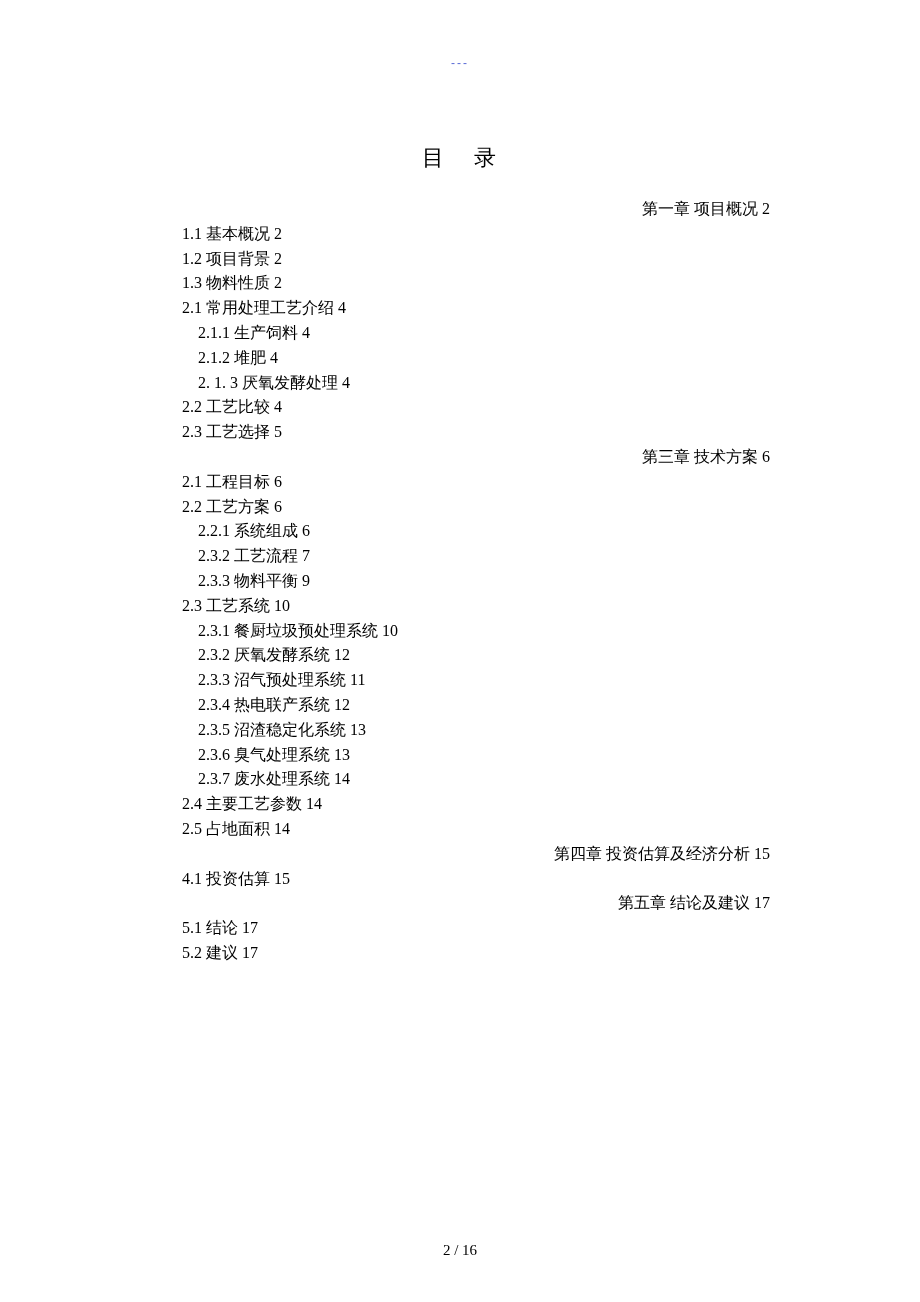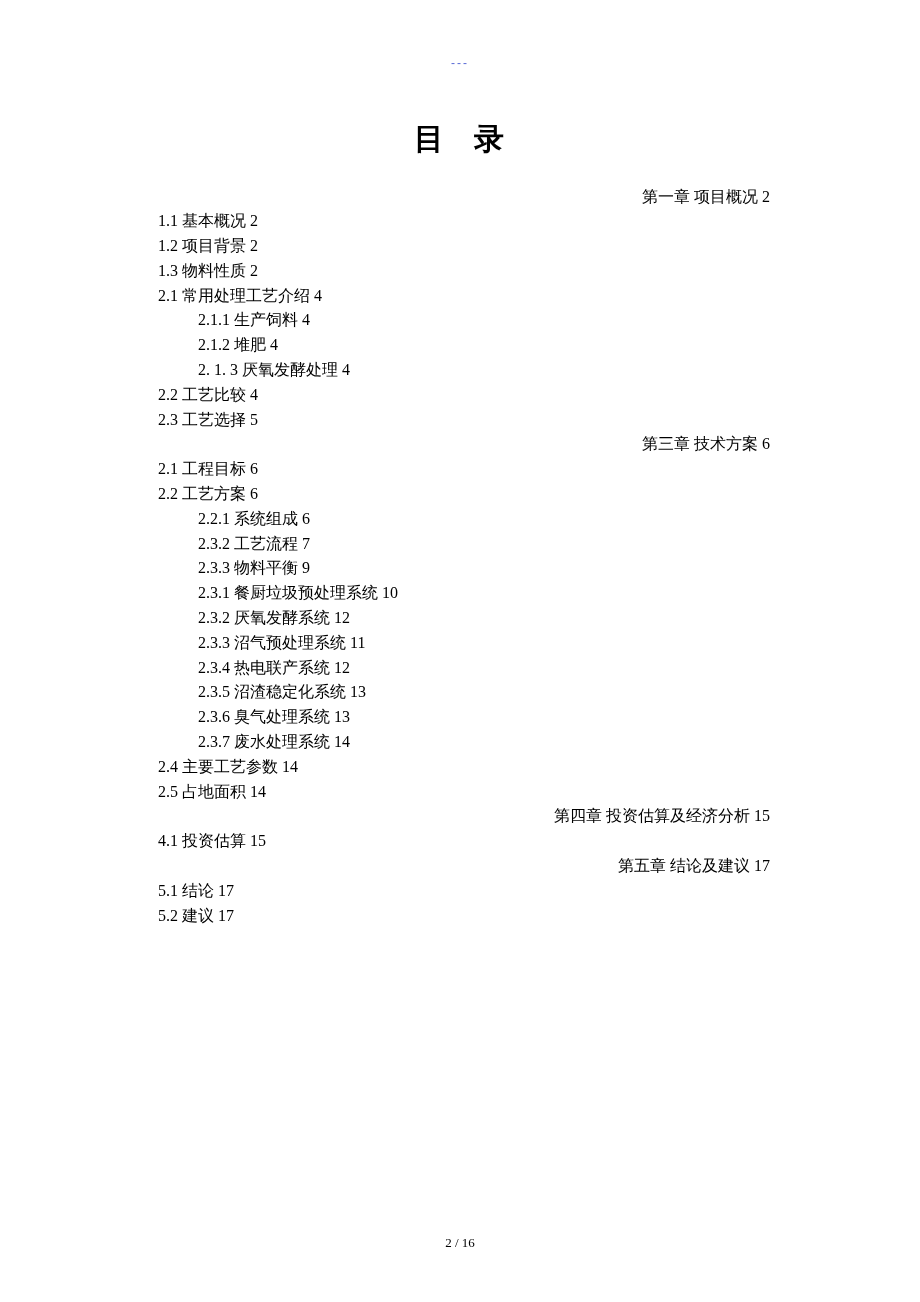"目 录" .title { font-size: 30px -> 22px; font-weight: bold -> normal; margin-top: 61px -> 86px }
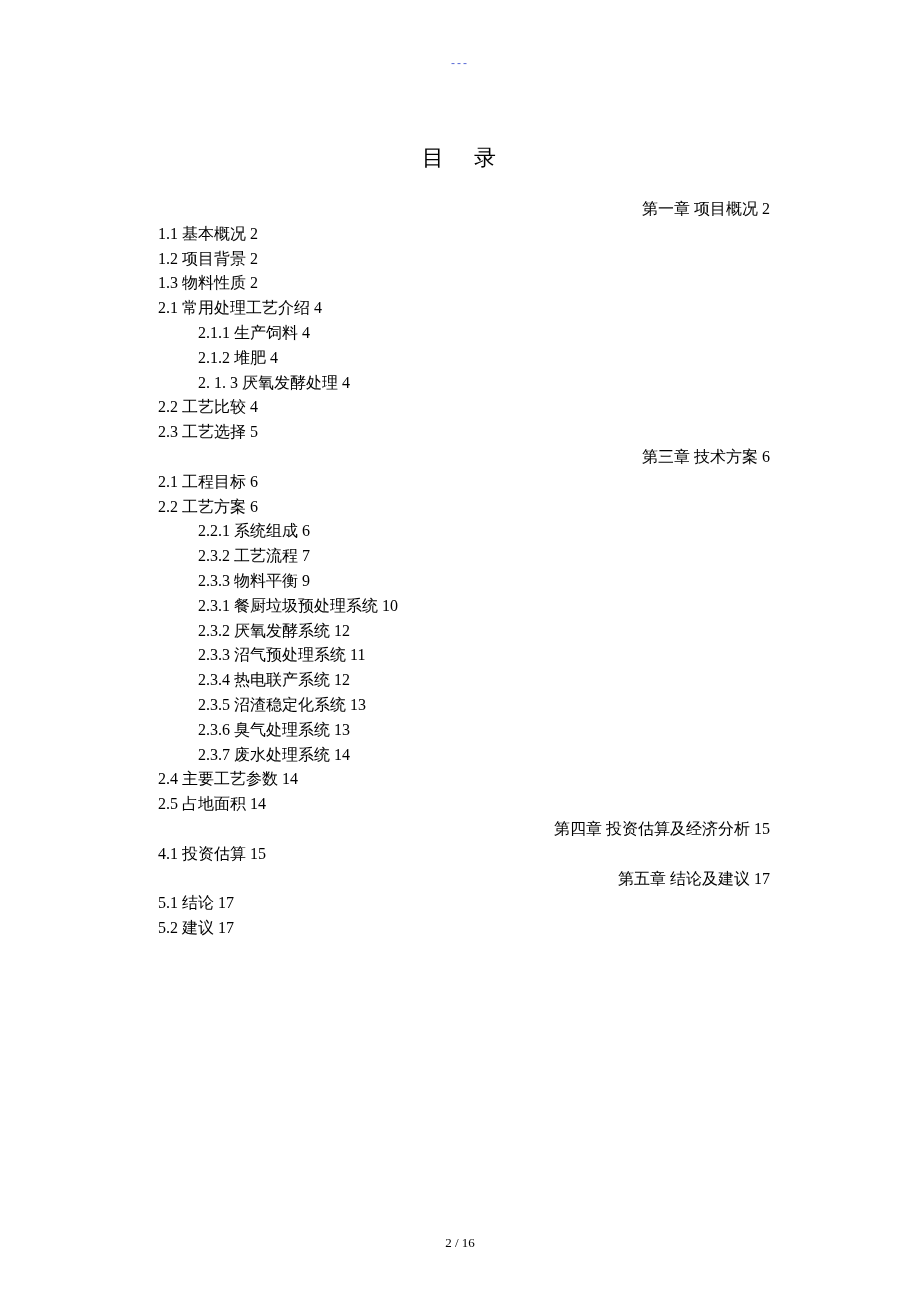"1.1 基本概况 2" .lvl2 { margin-left: 8px -> 32px }
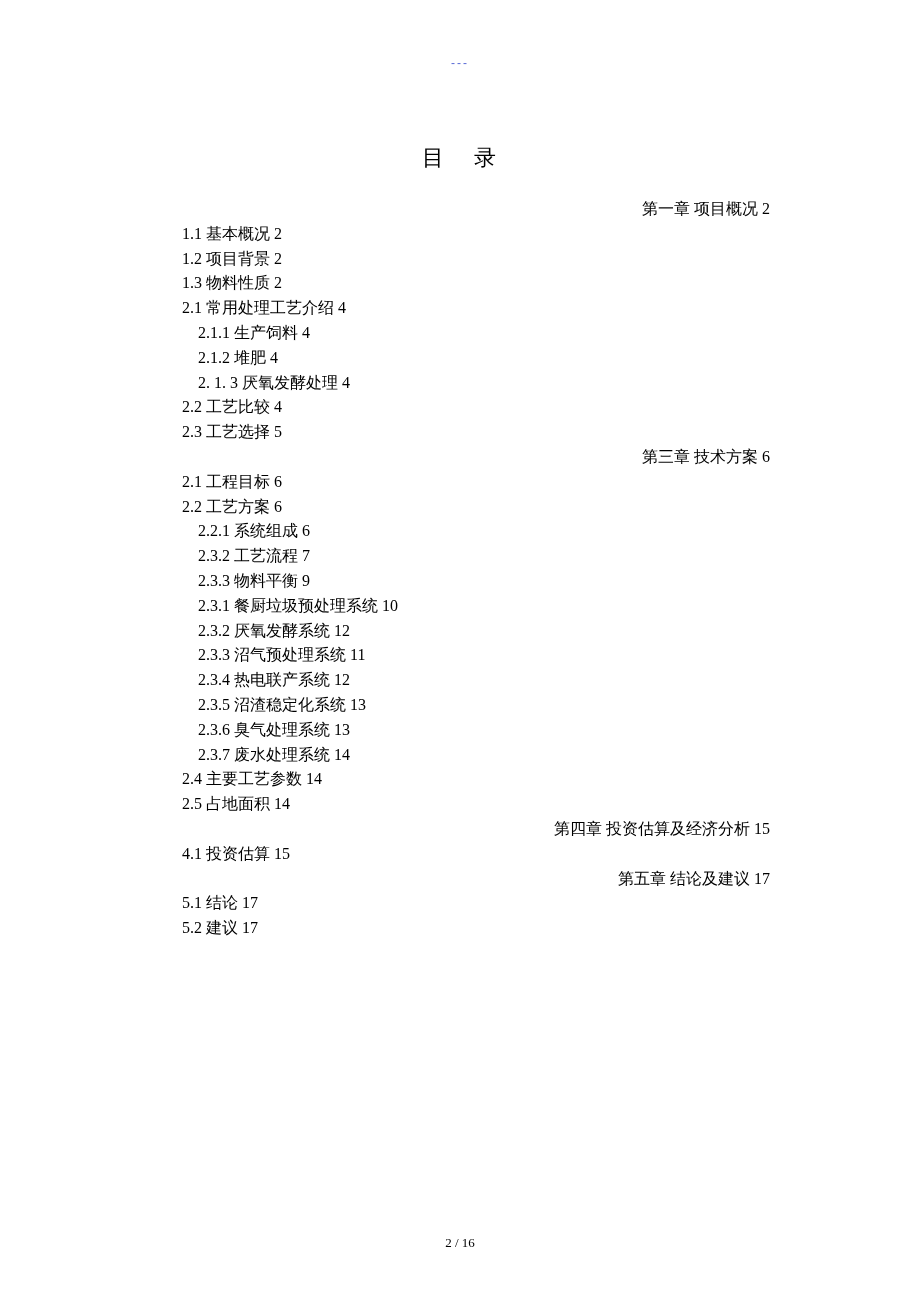"2.3 工艺系统 10" div.lvl2 { html: none -> <div>2.3 工艺系统 10</div> }
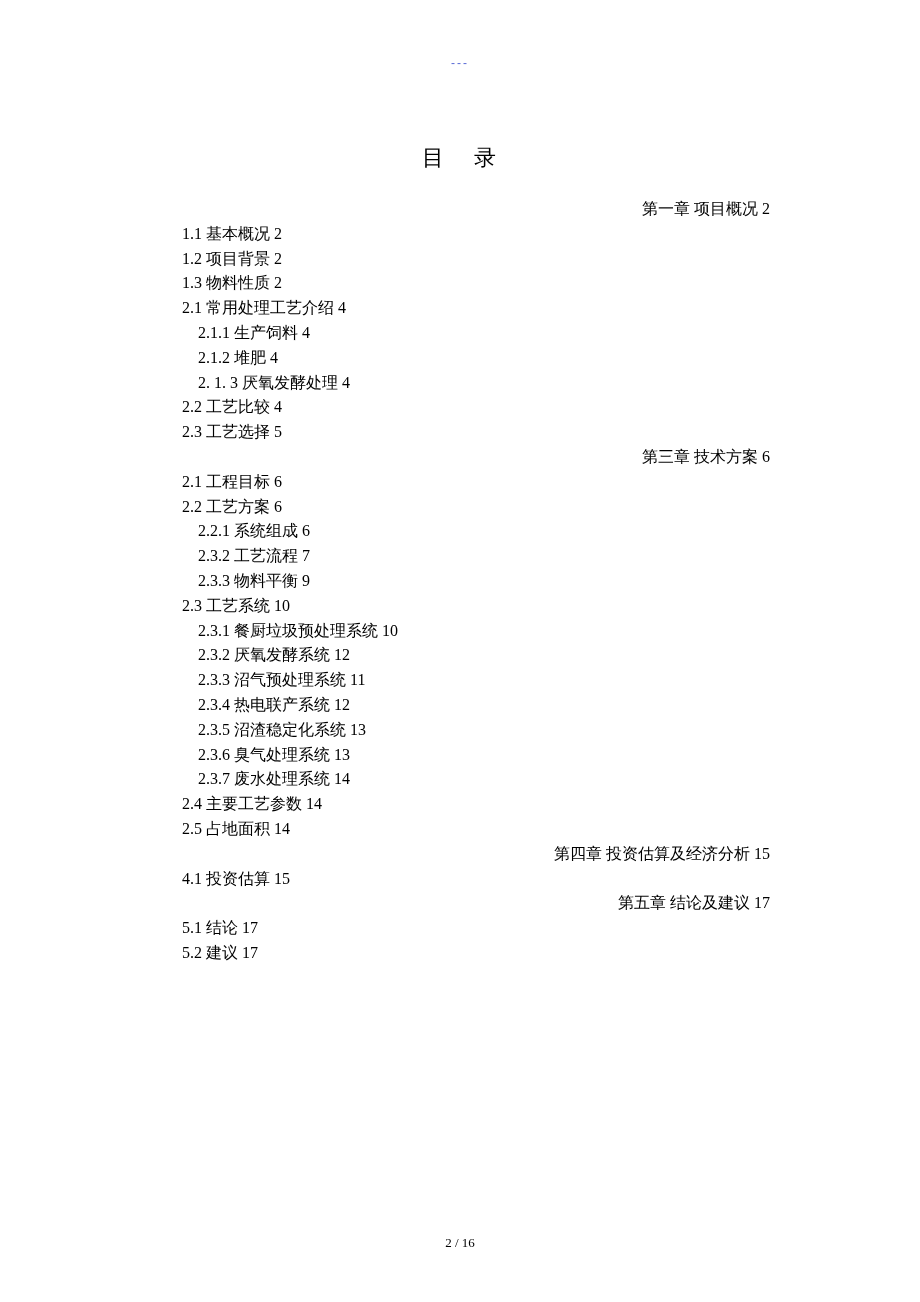"2 / 16" .footer { bottom: 49px -> 40px; font-size: 13px -> 15px }
